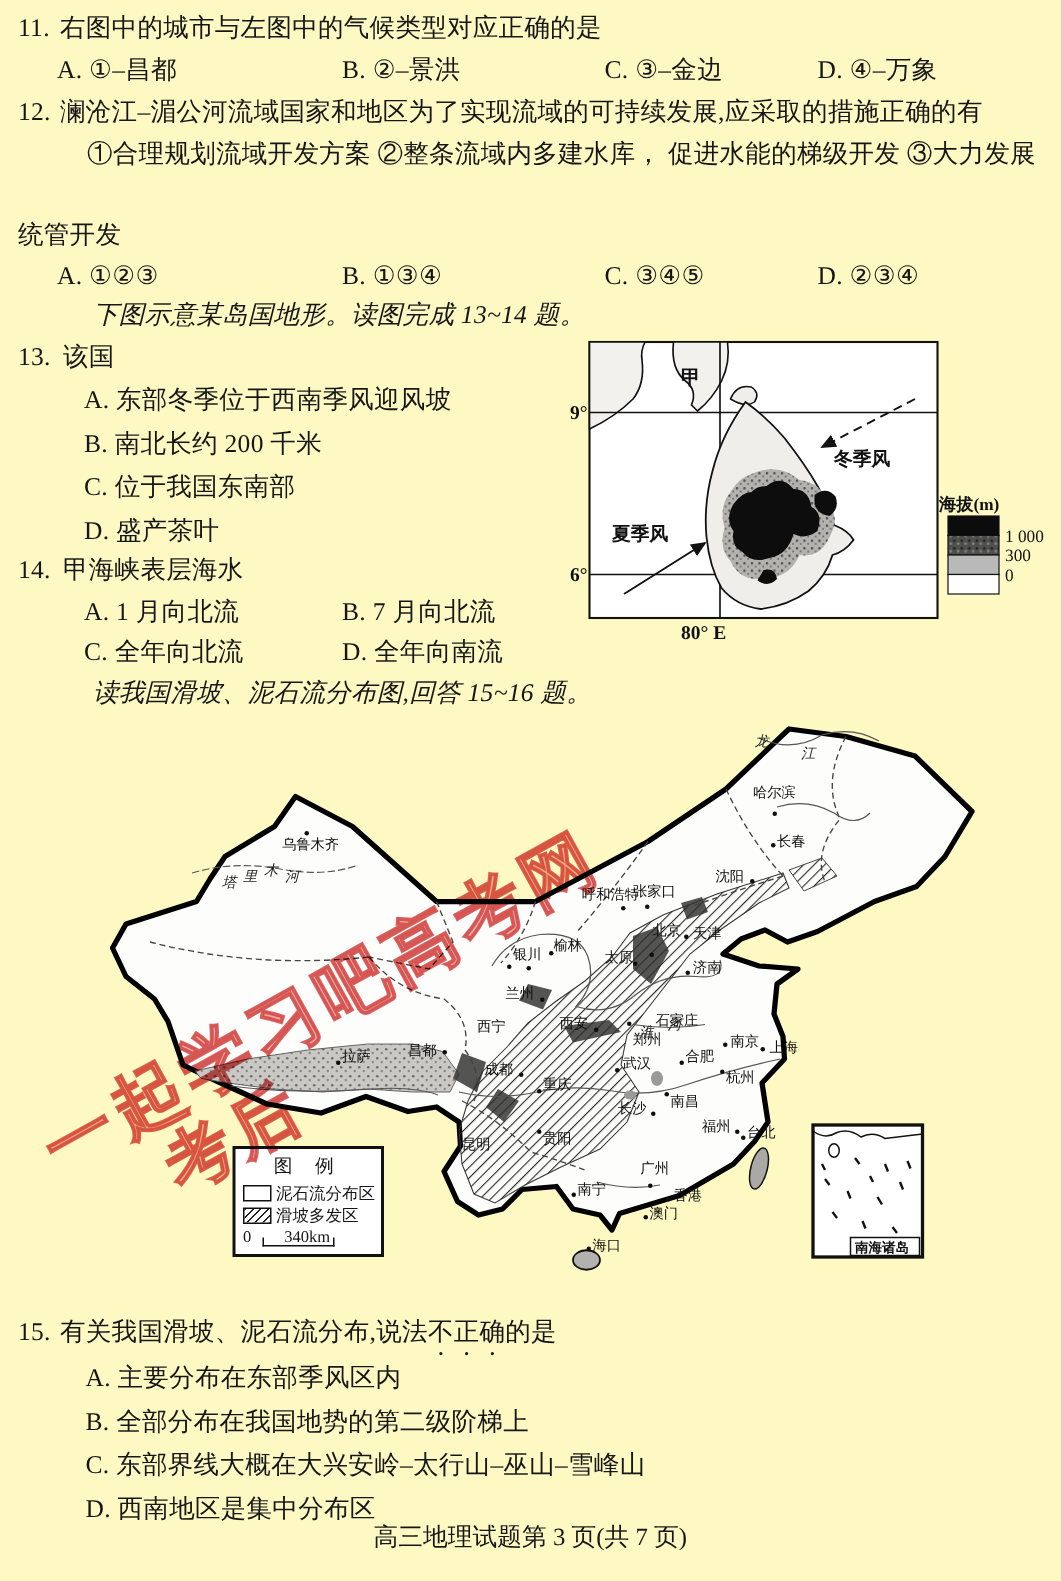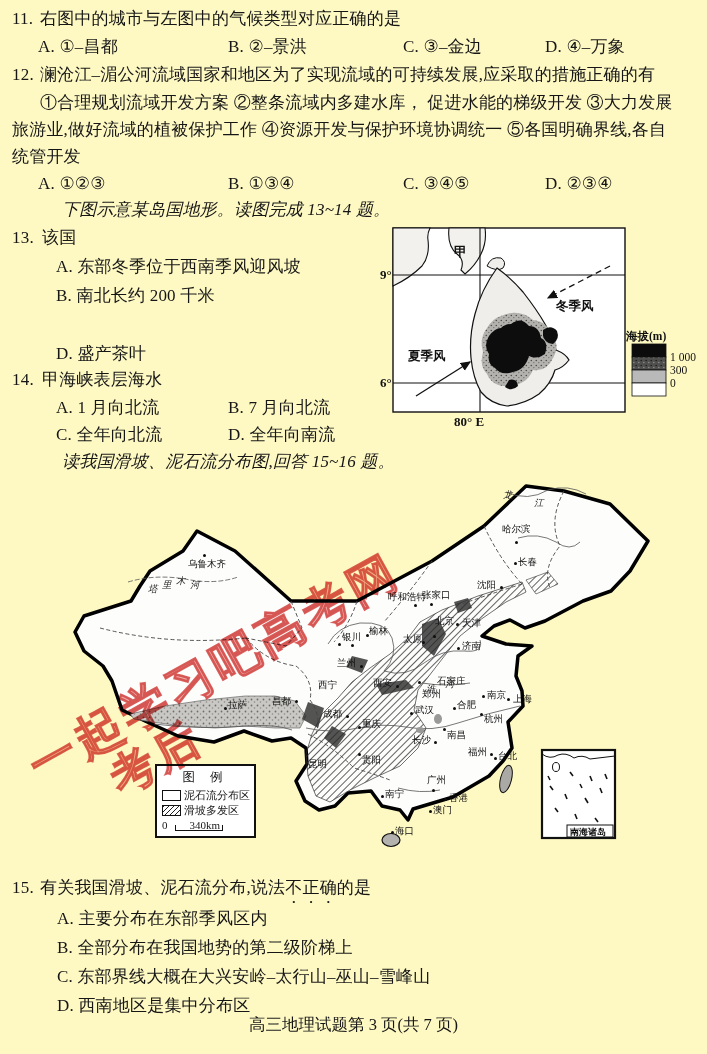"①合理规划流域开发方案 ②整条流域内多建水库， 促进水能的梯级开发 ③大力发展" div.t { left: 40px -> 58px }
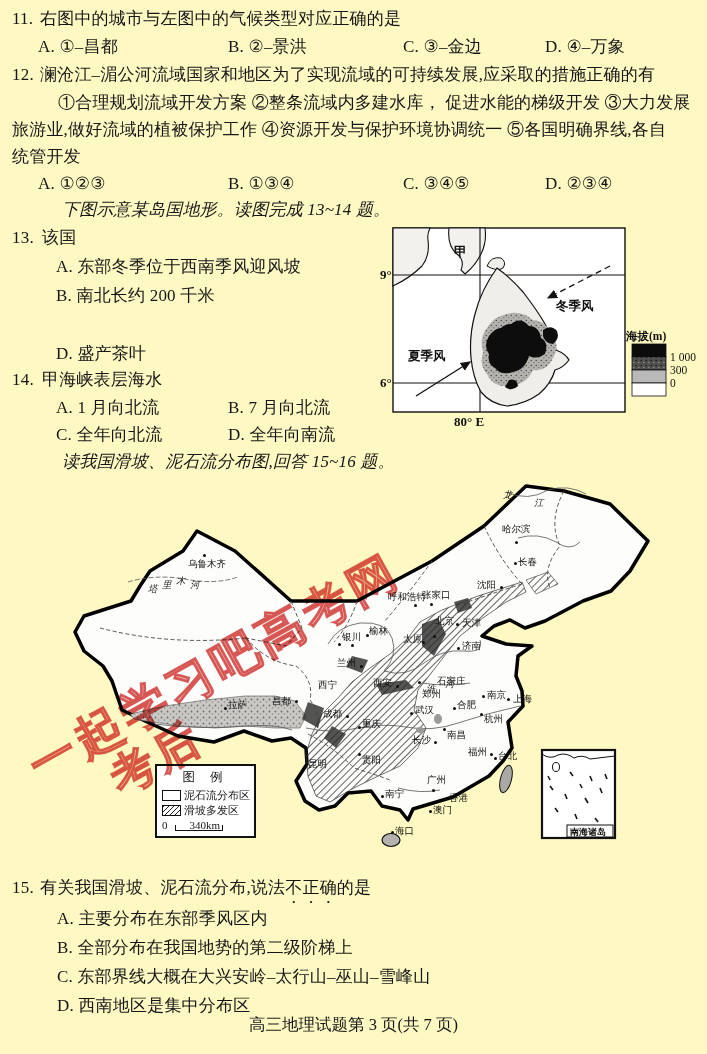"旅游业,做好流域的植被保护工作 ④资源开发与保护环境协调统一" div.t { html: <div>旅游业,做好流域的植被保护工作 ④资源开发与保护环境协调统一 ⑤各国明确界线,各自</div> -> none }
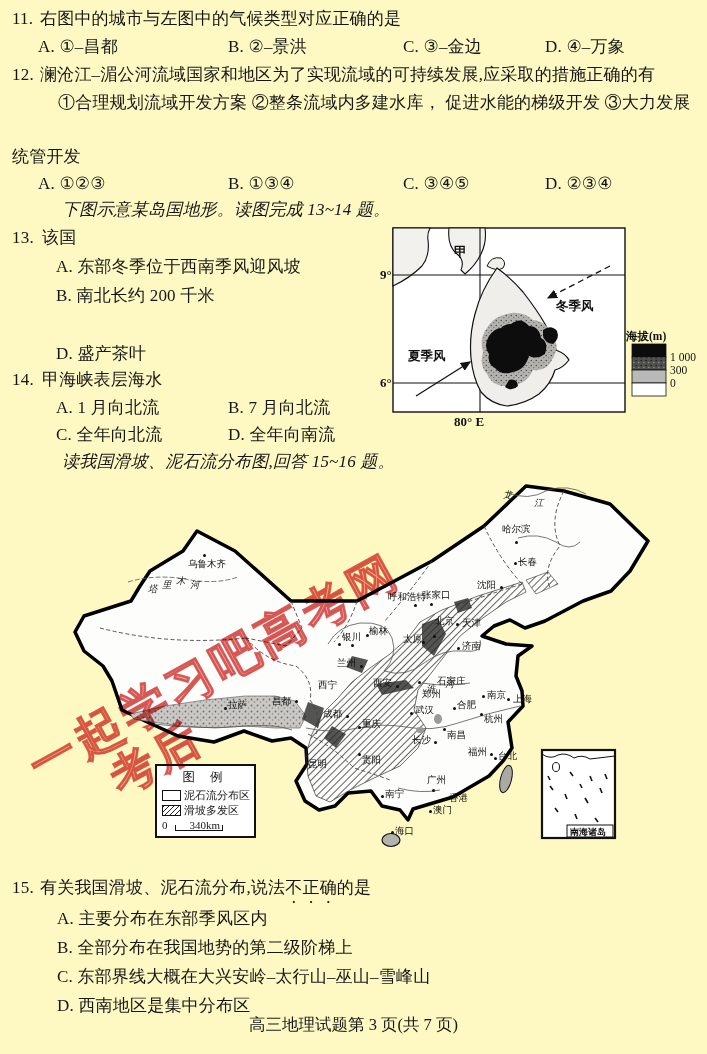"C. 位于我国东南部" div.t { html: none -> <div>C. 位于我国东南部</div> }
